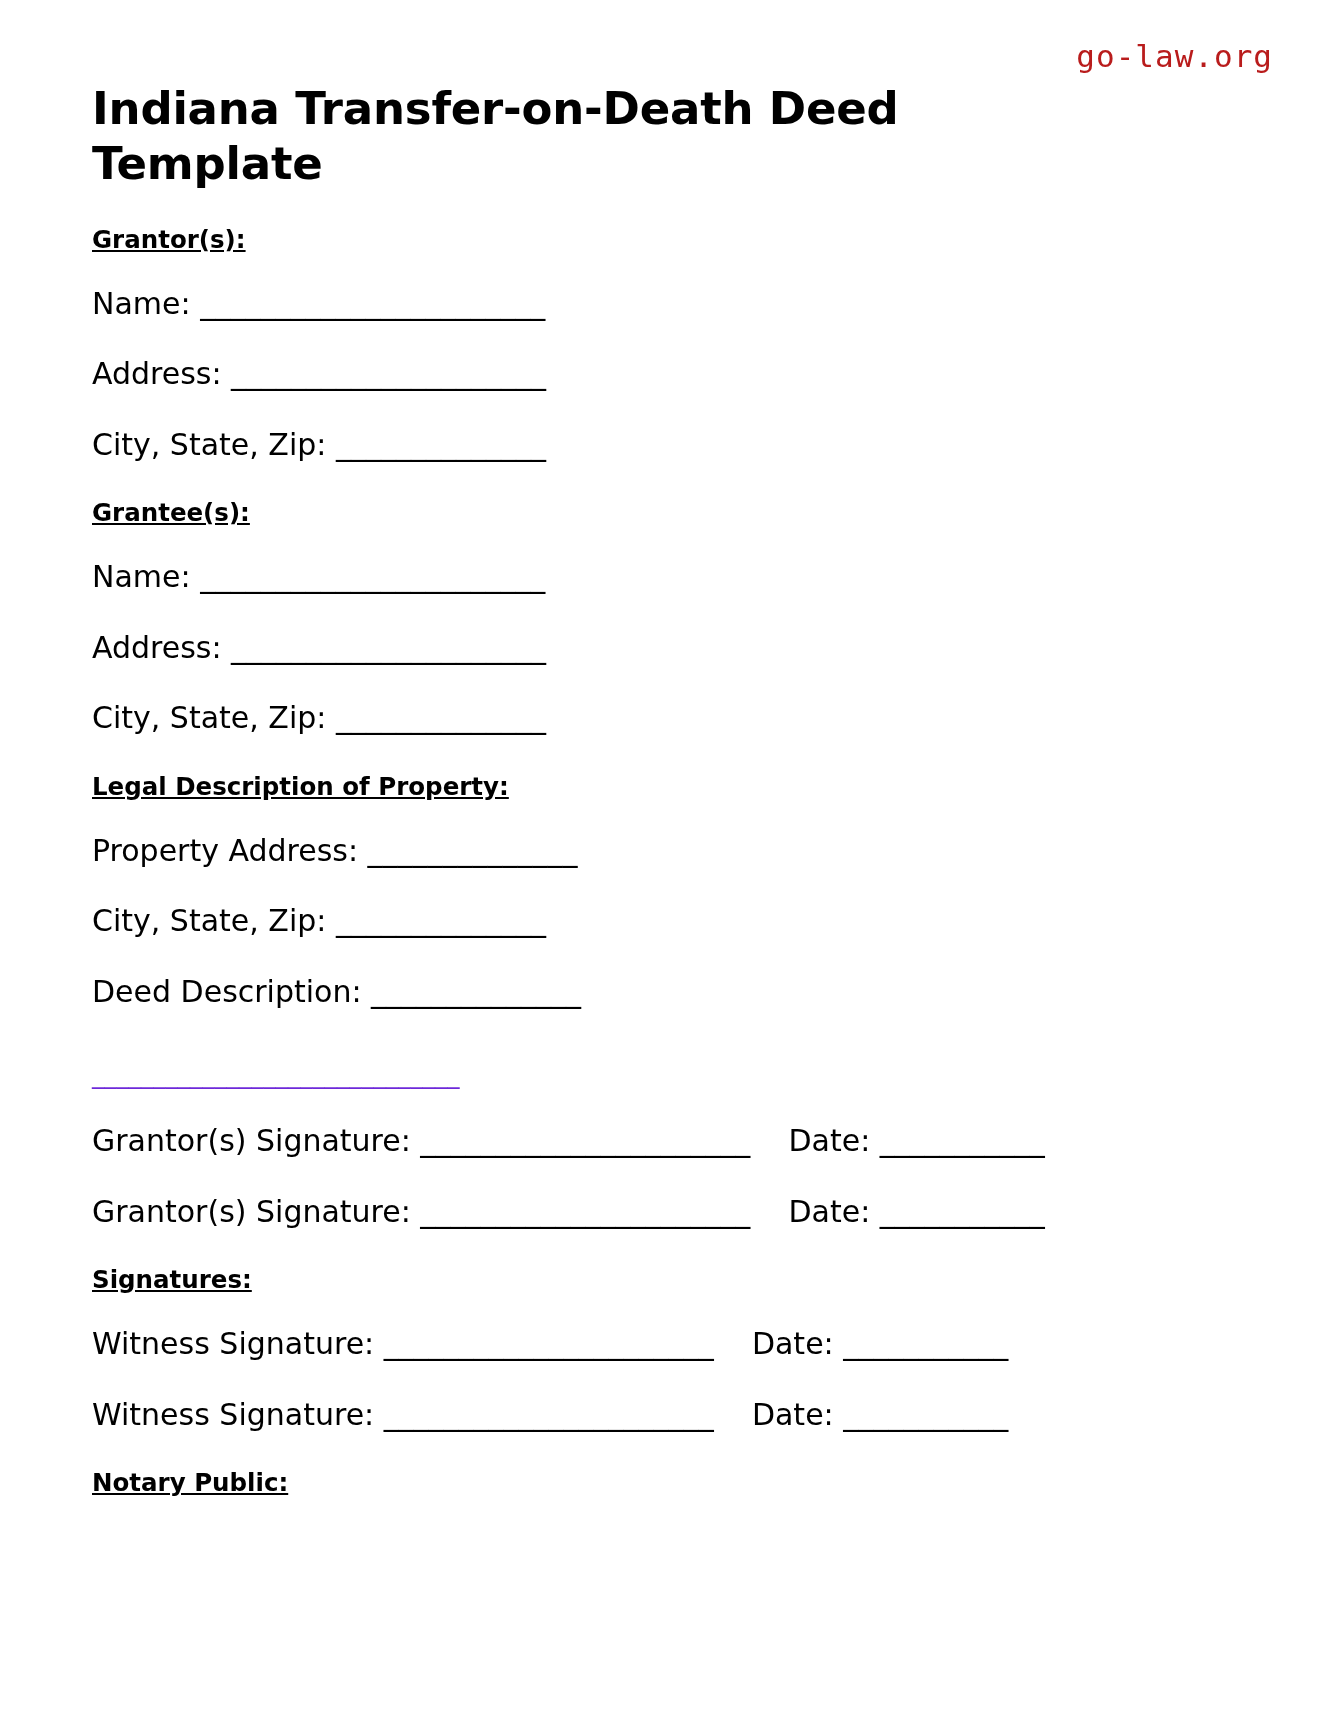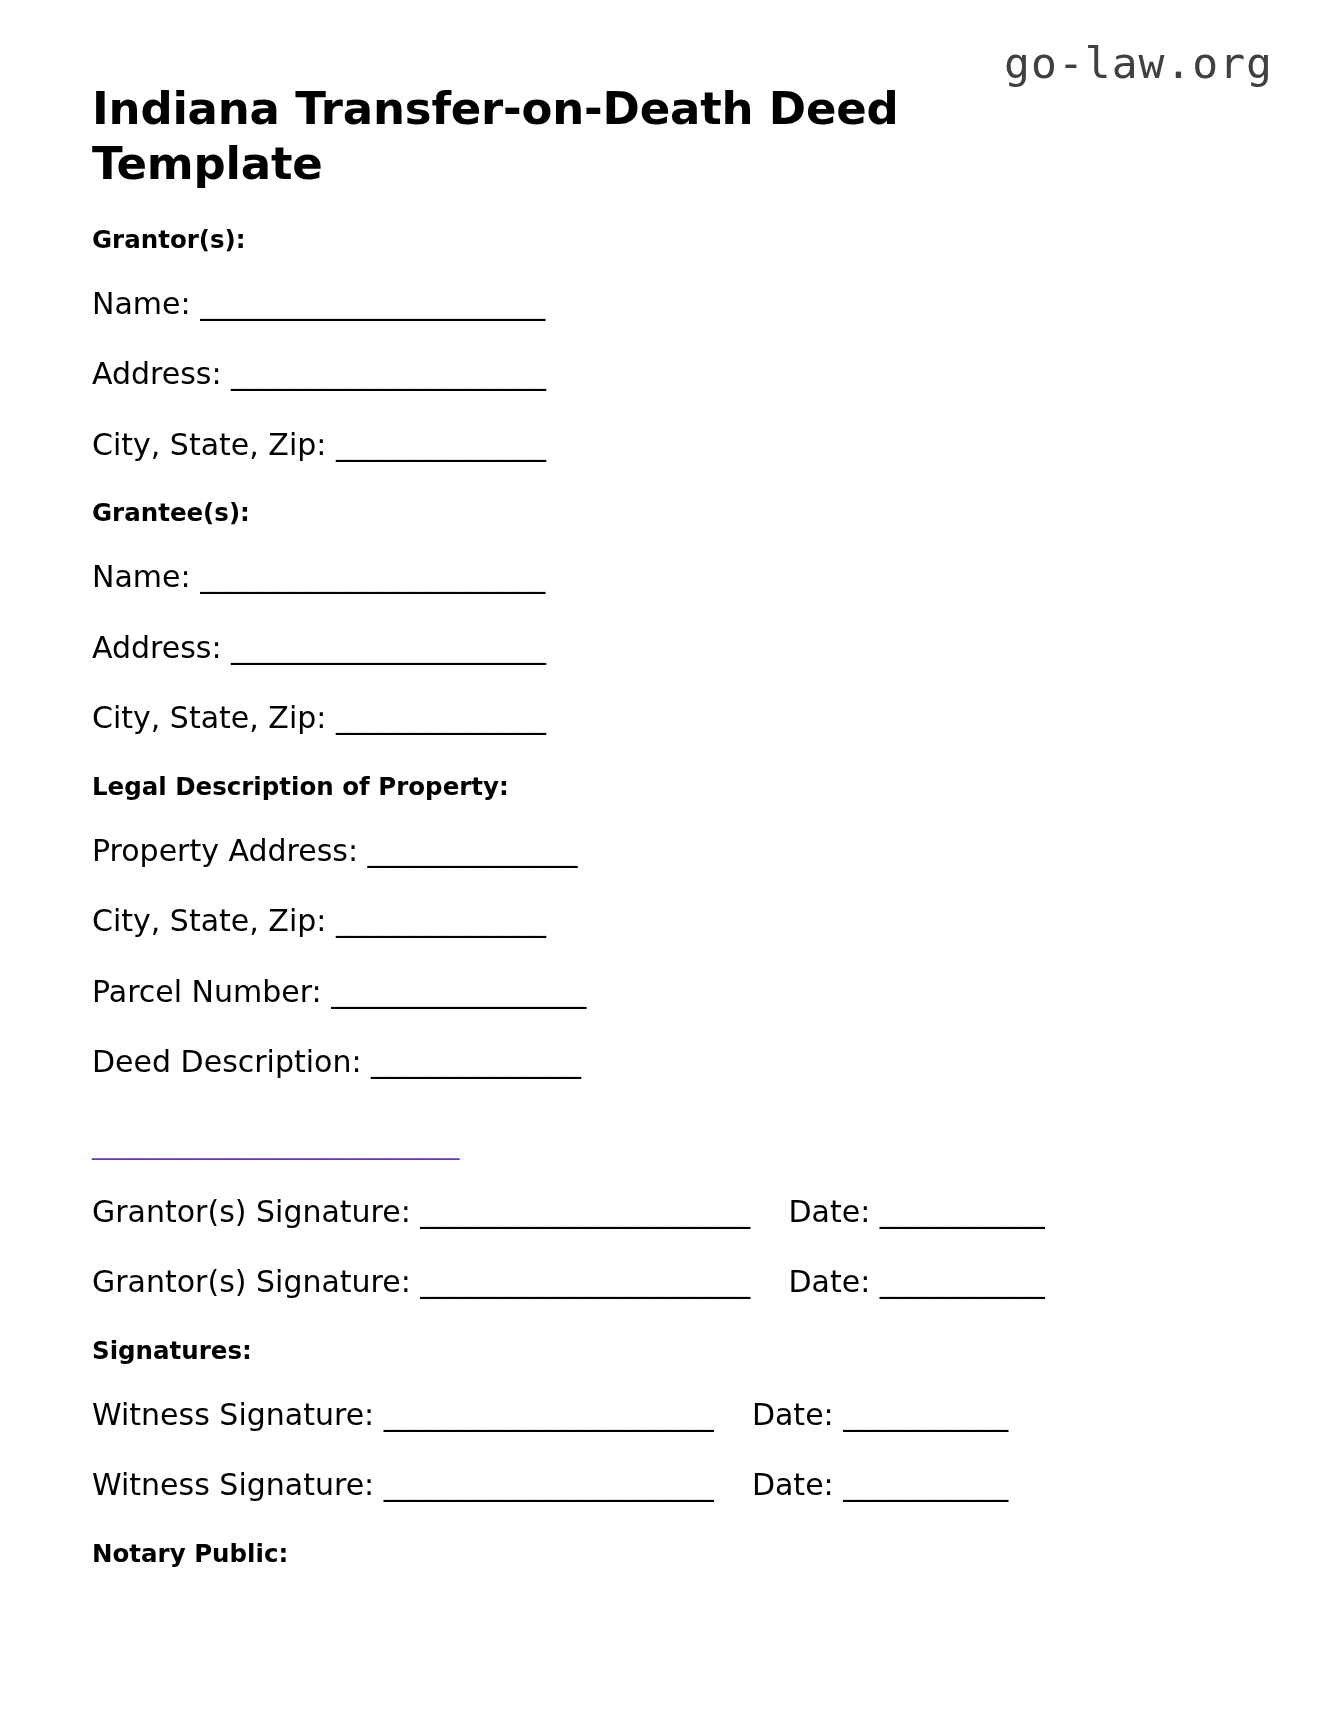"go-law.org" .watermark { color: #404040 -> #b91c1c; font-size: 43px -> 31px }
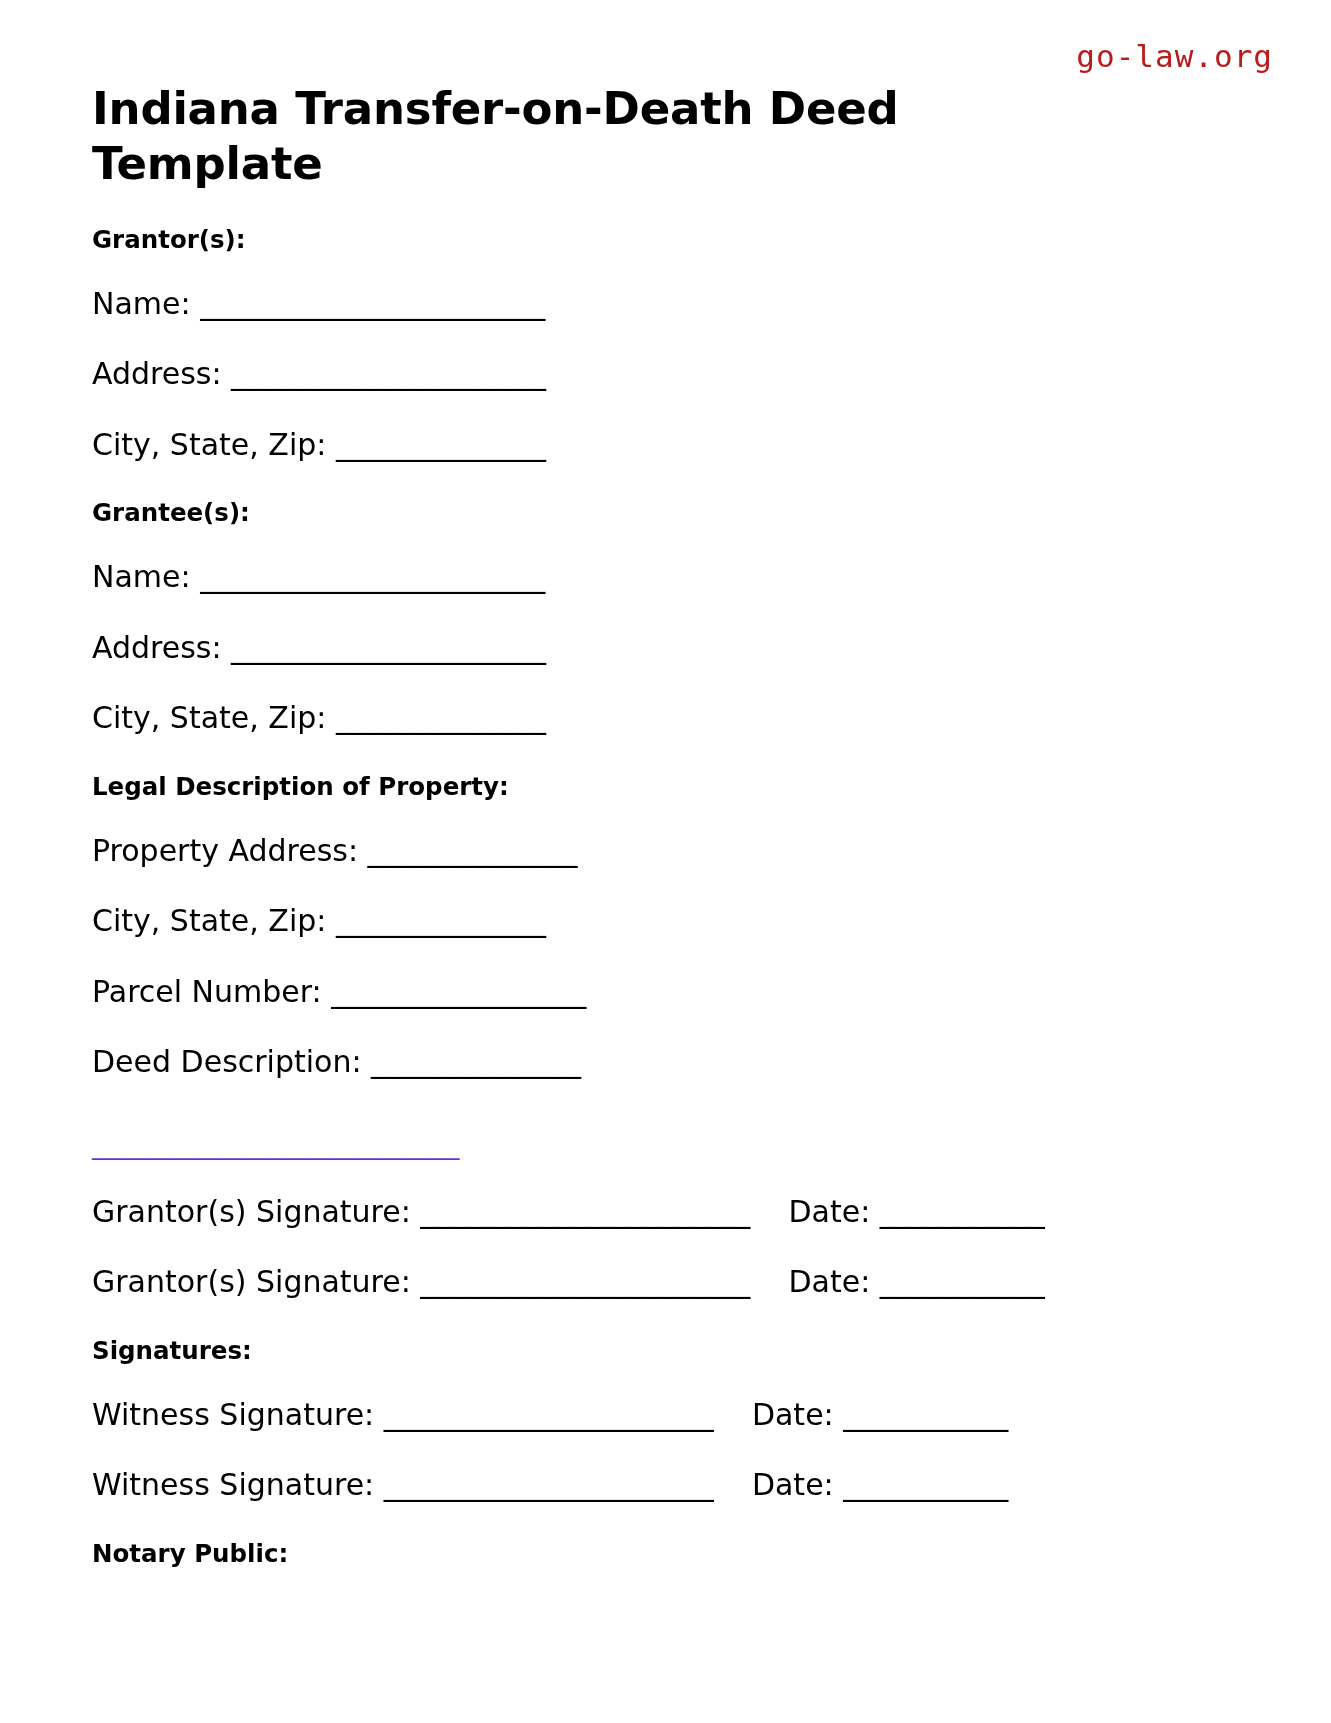"Grantor(s):" h2.section { text-decoration: none -> underline }
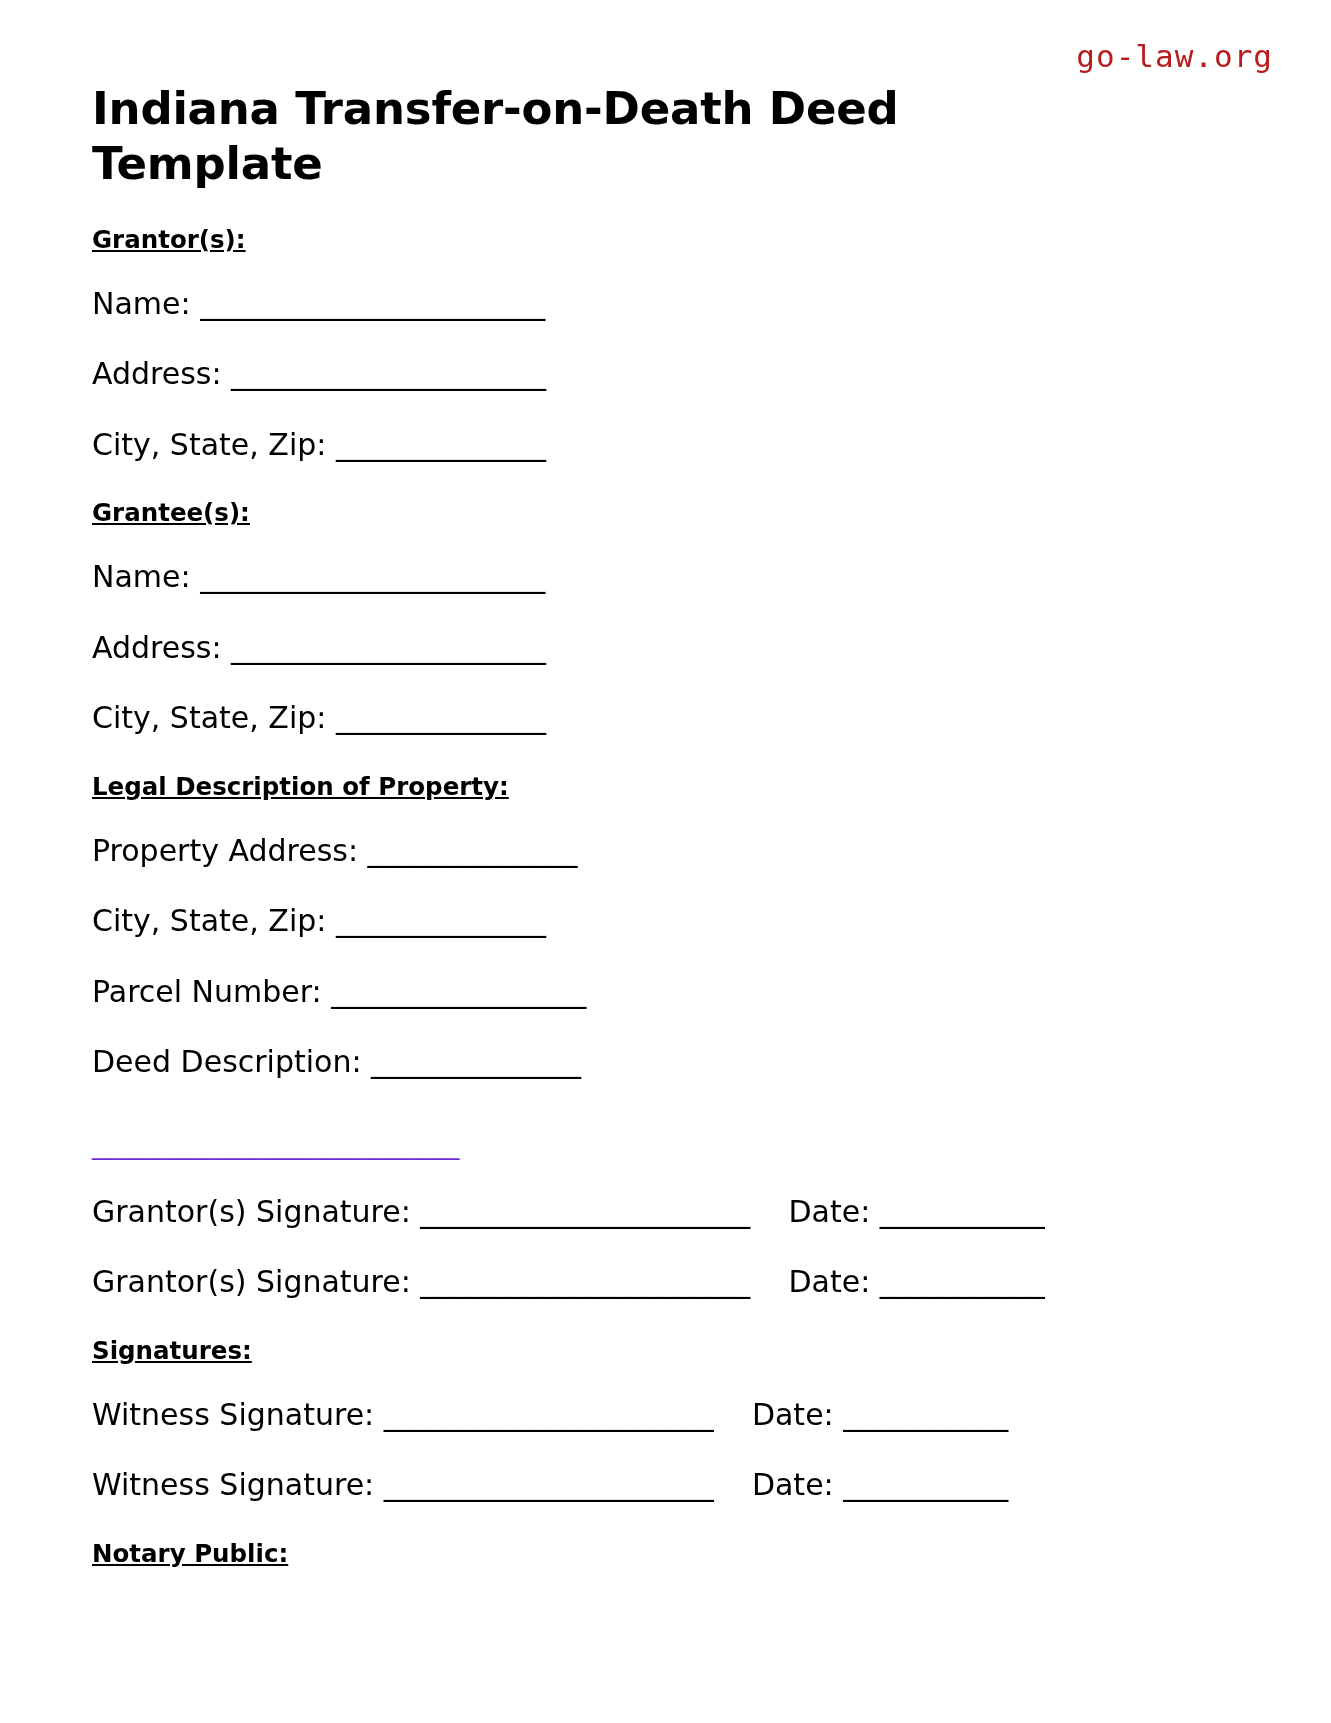"Parcel Number: _________________" p.field { html: <p>Parcel Number: _________________</p> -> none }
